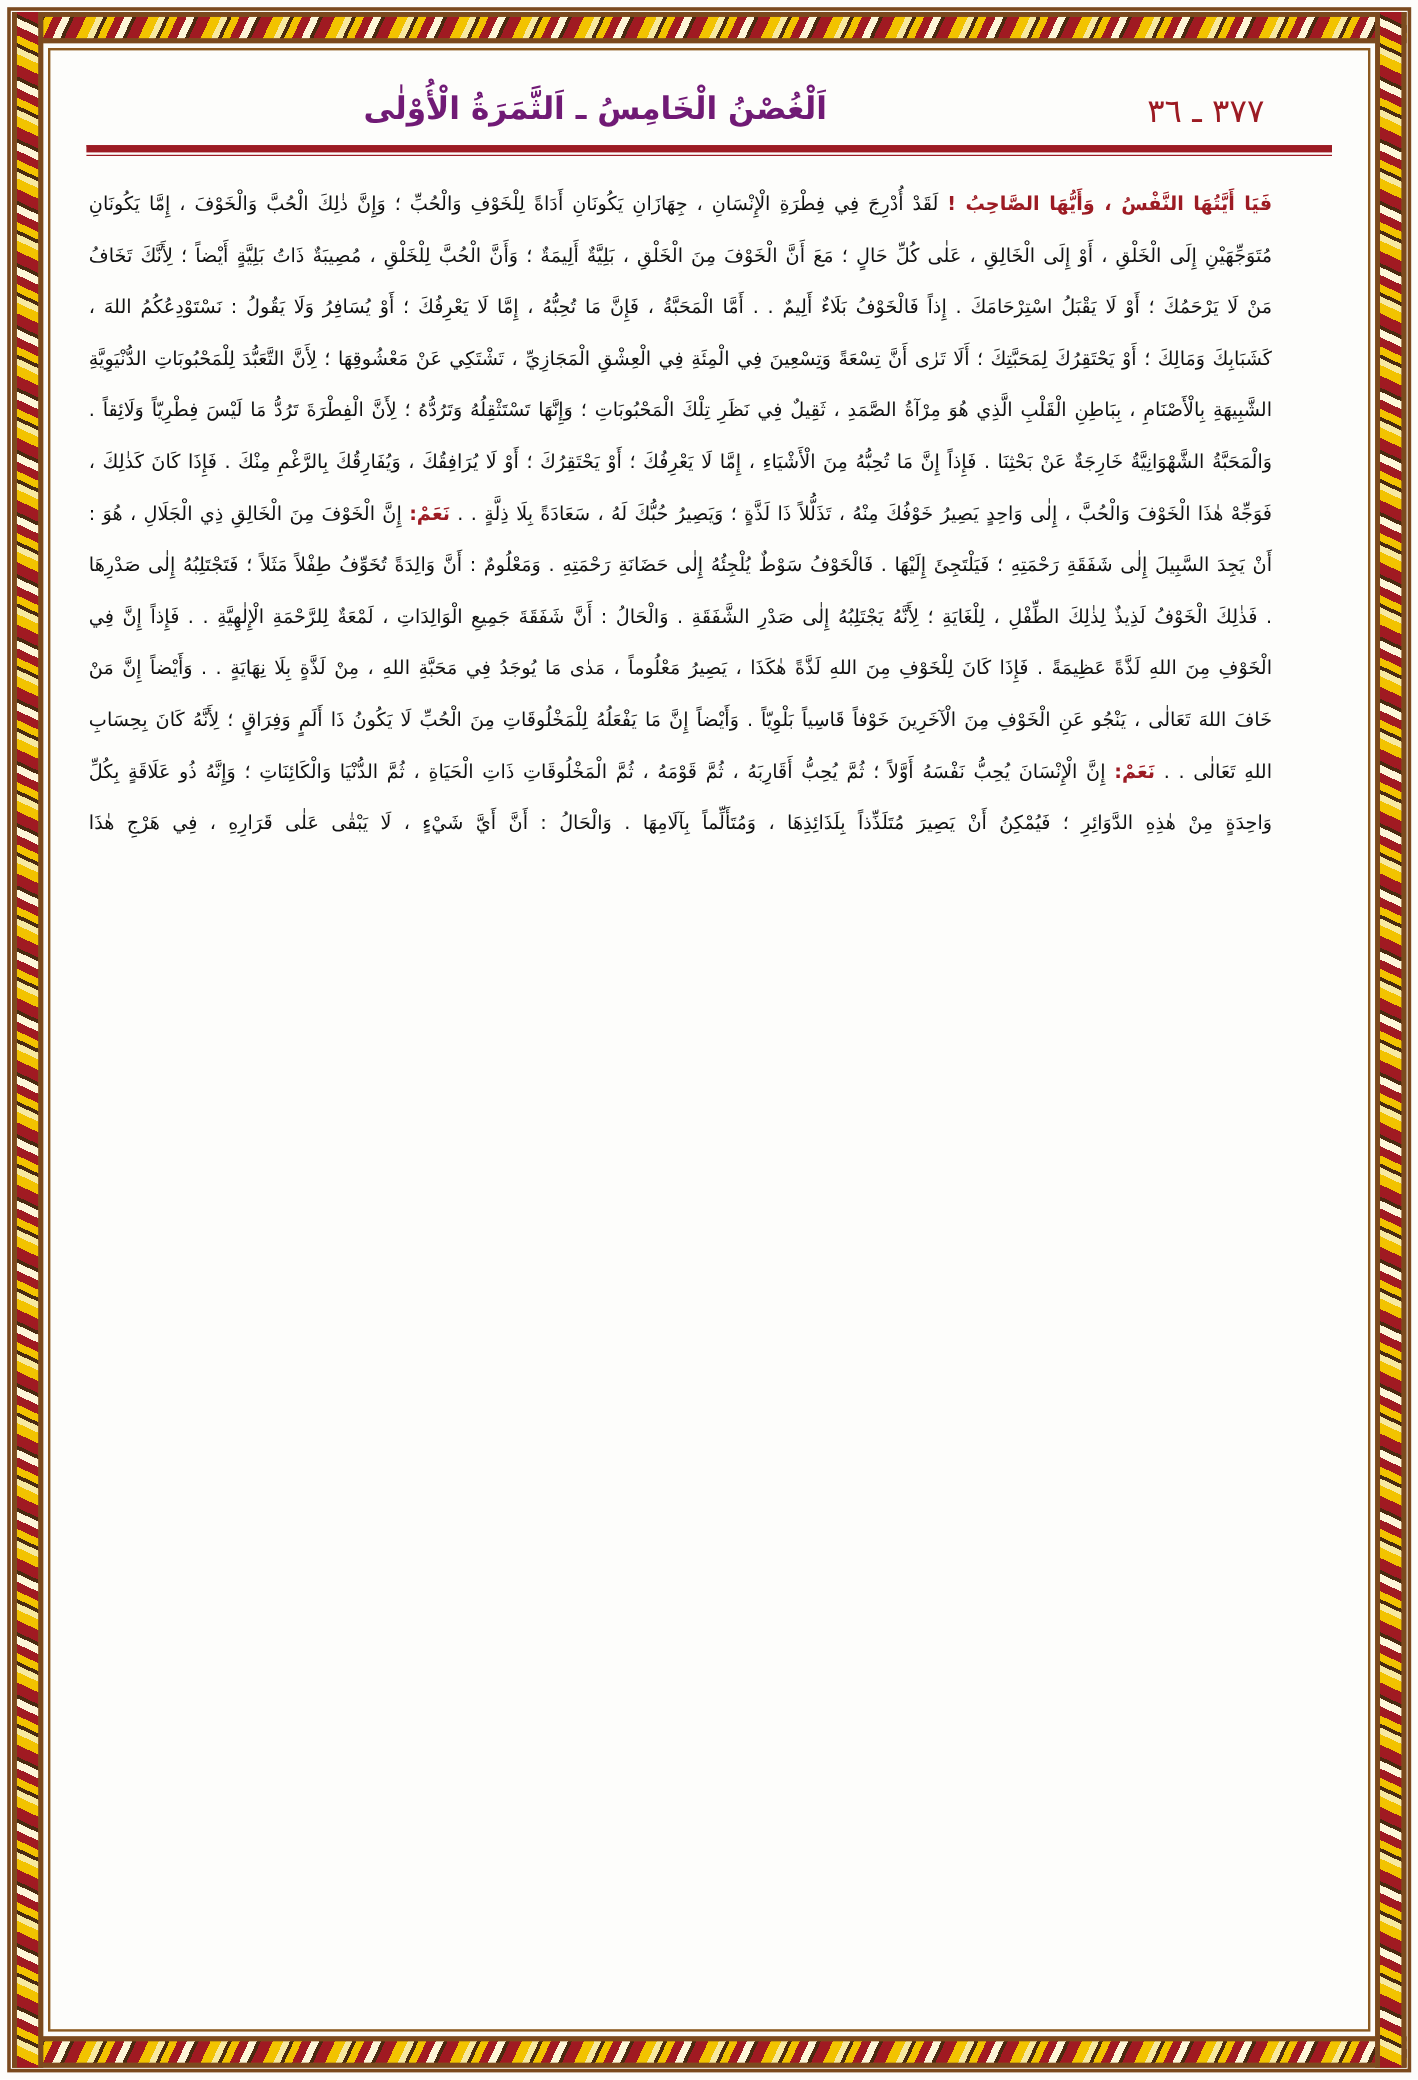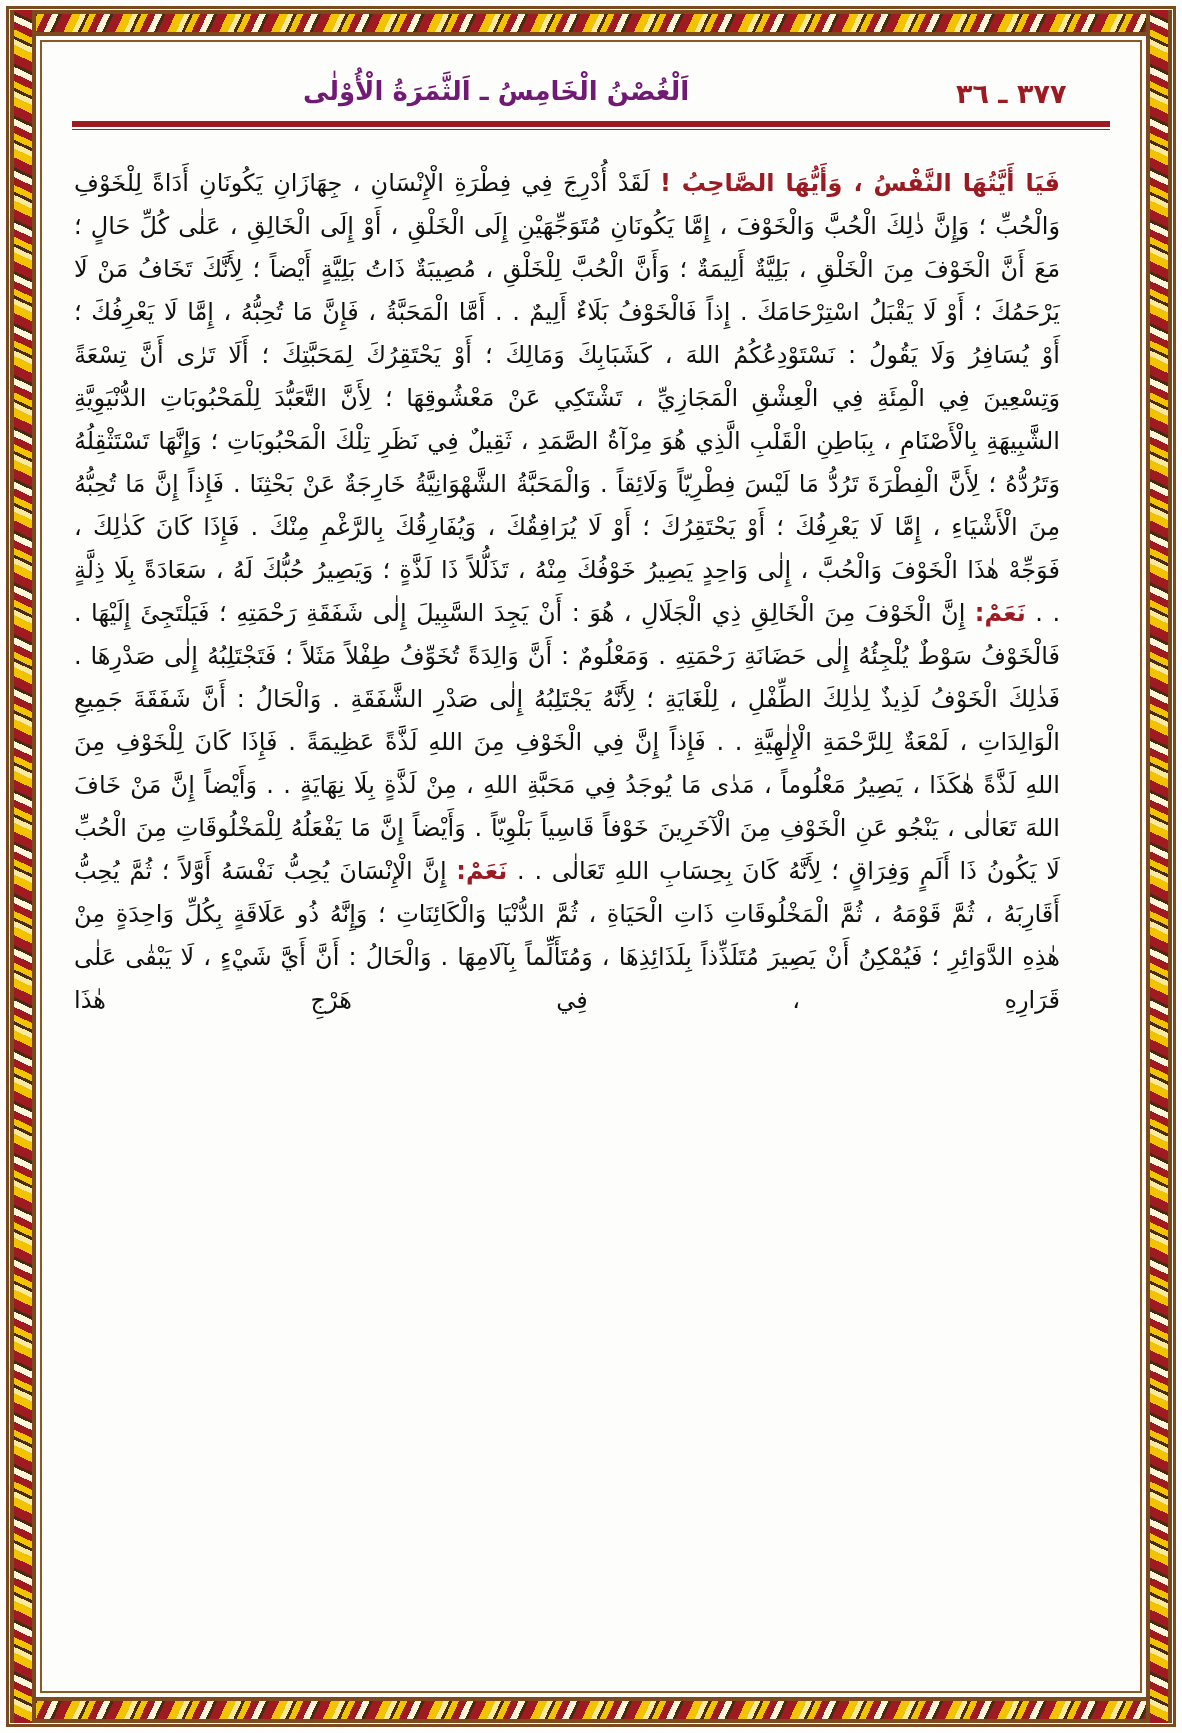"٣٧٧ ـ ٣٦" .header-pages { font-weight: bold -> normal }
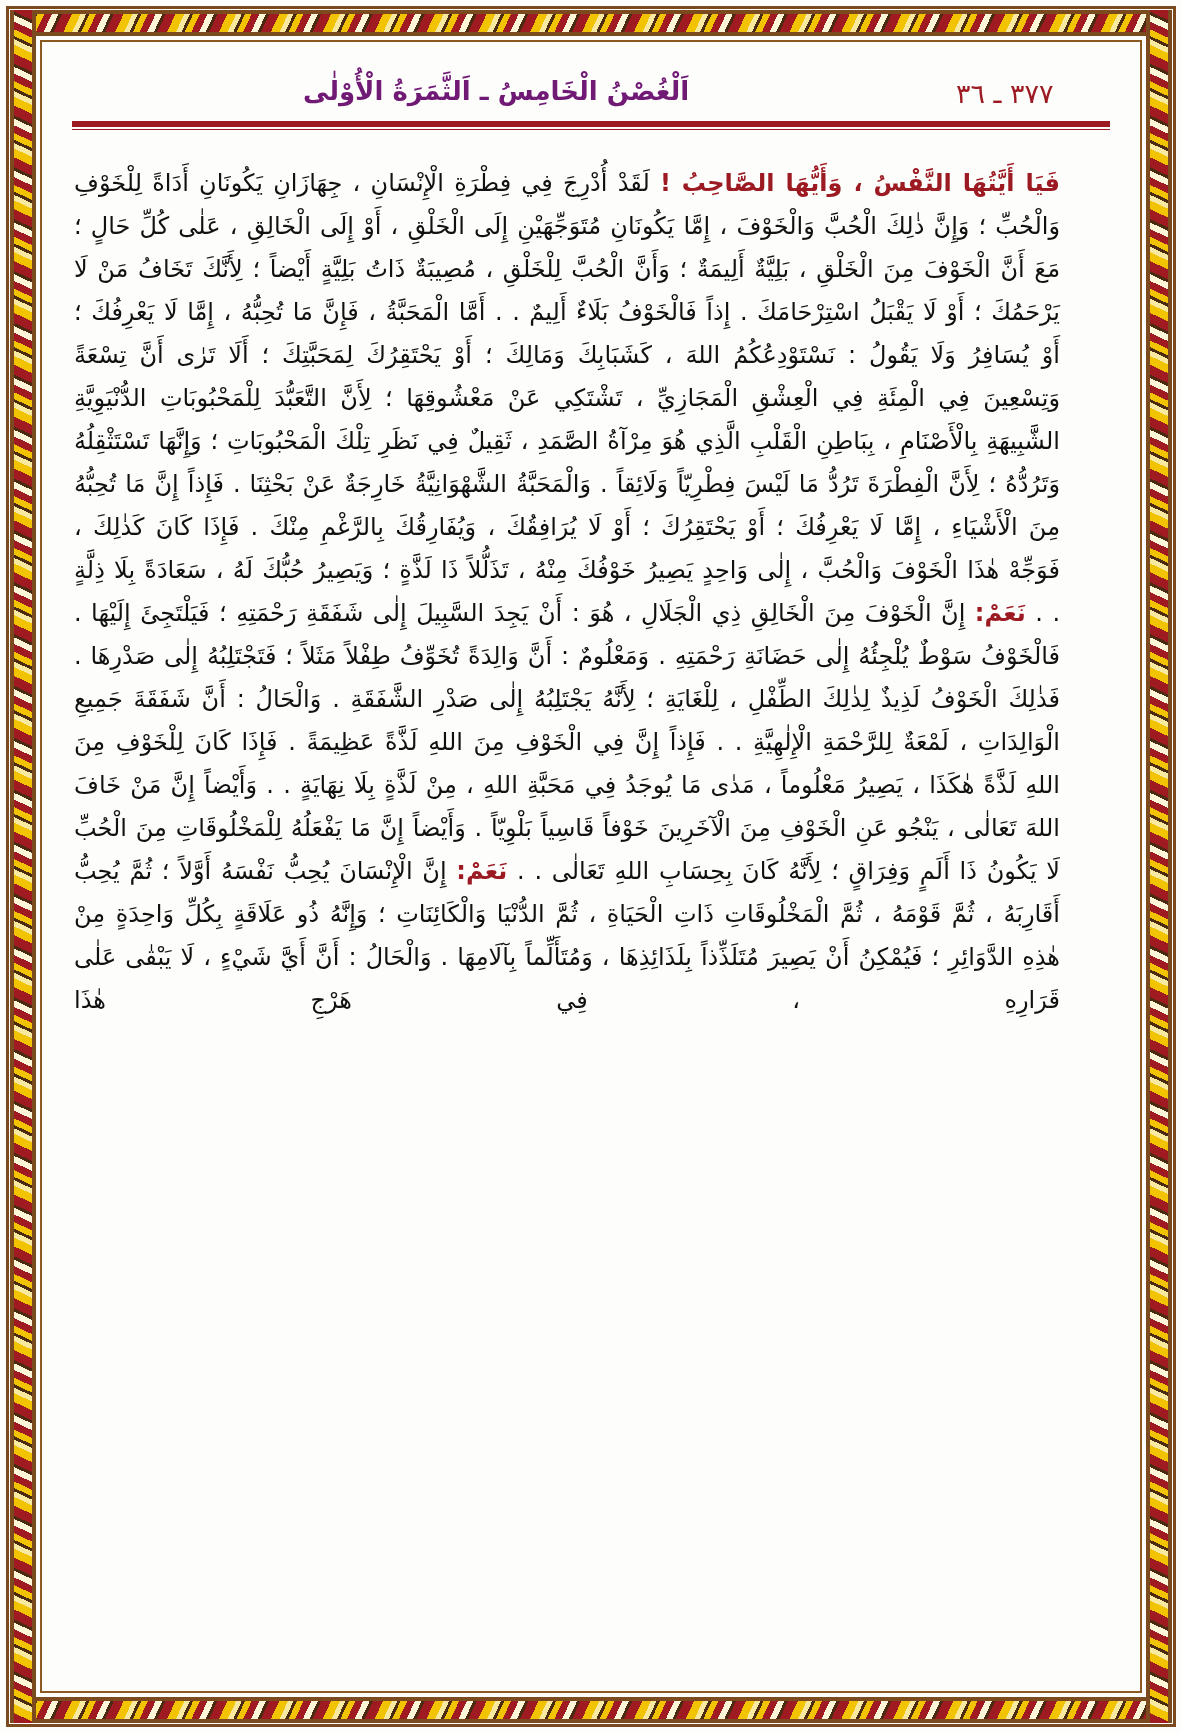"فَيَا أَيَّتُهَا النَّفْسُ ، وَأَيُّهَا" .body-text { font-size: 24px -> 16px; margin-top: 32px -> 18px }
